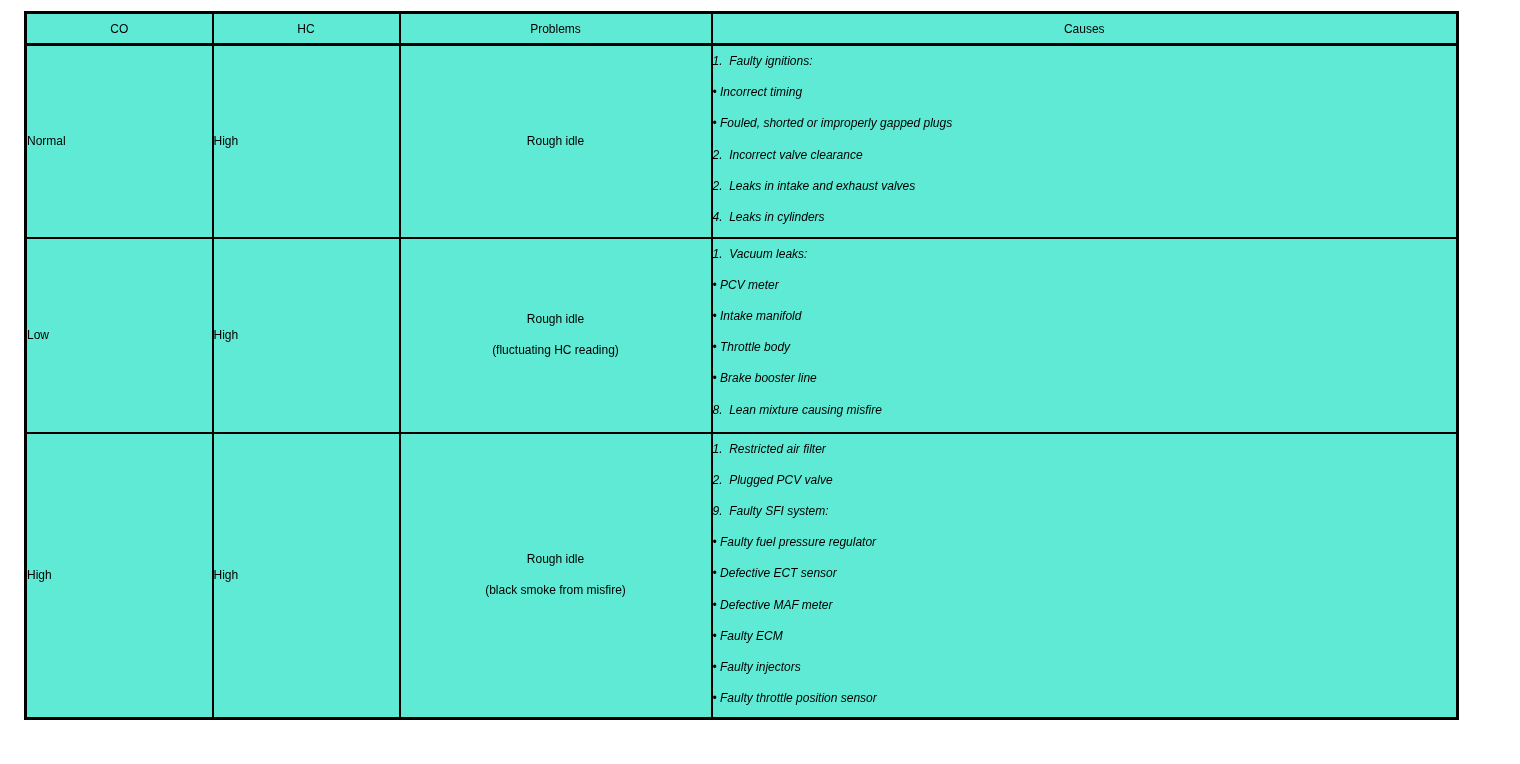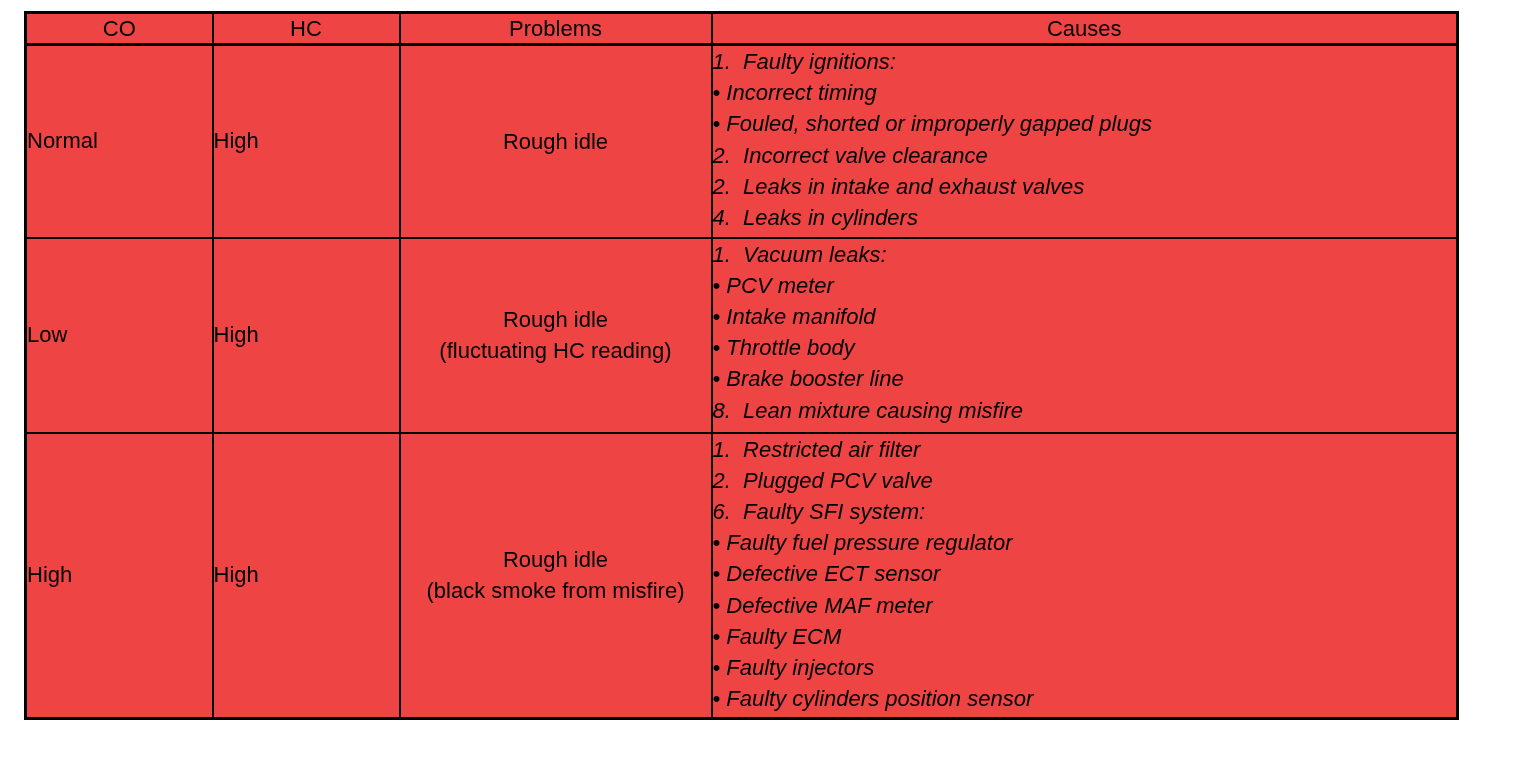"CO" table.diag th, table.diag td { background: #ef4444 -> #5eead4; font-size: 22px -> 12px }
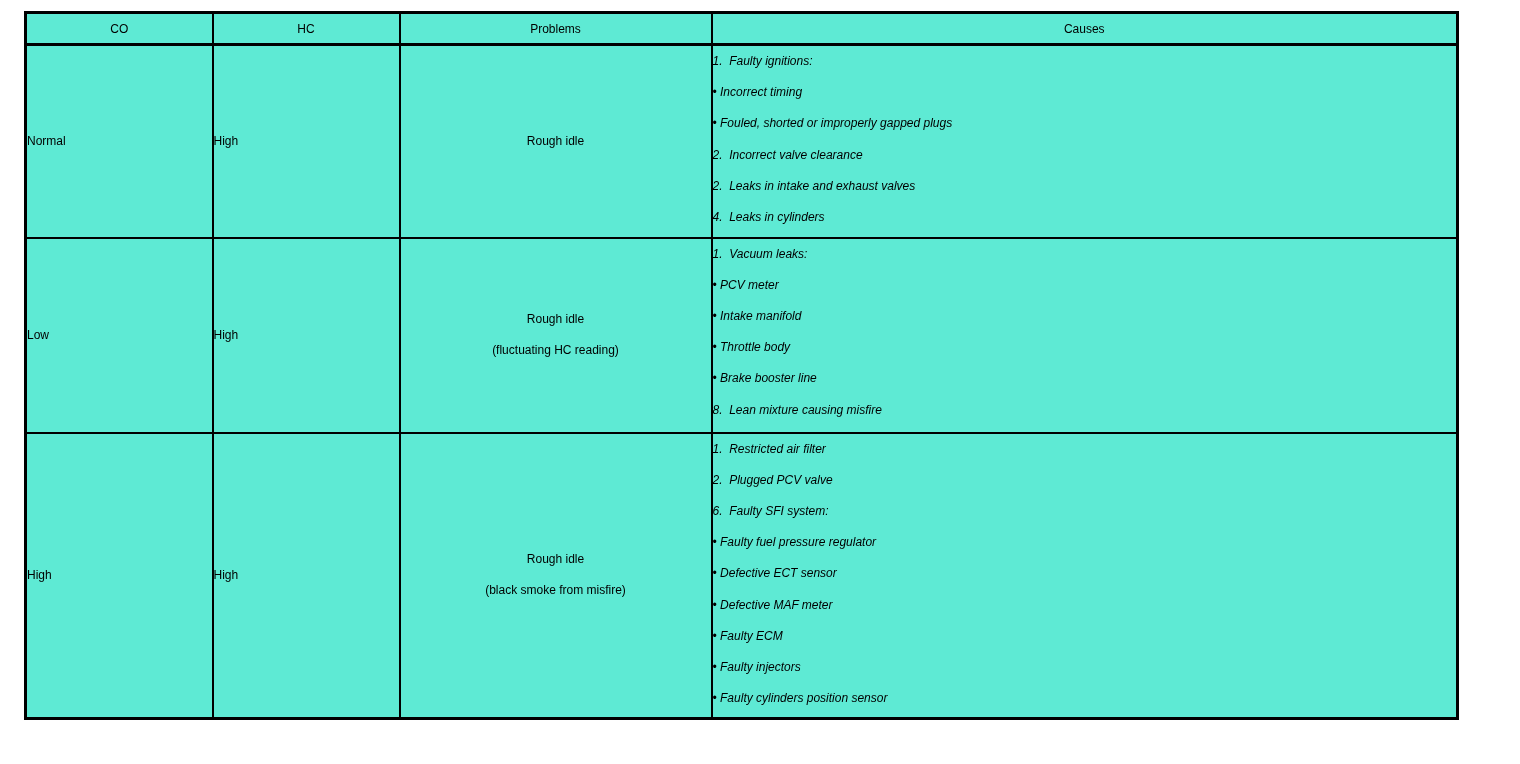"6. Faulty SFI system:" div.cause-line { text: 6 -> 9 }
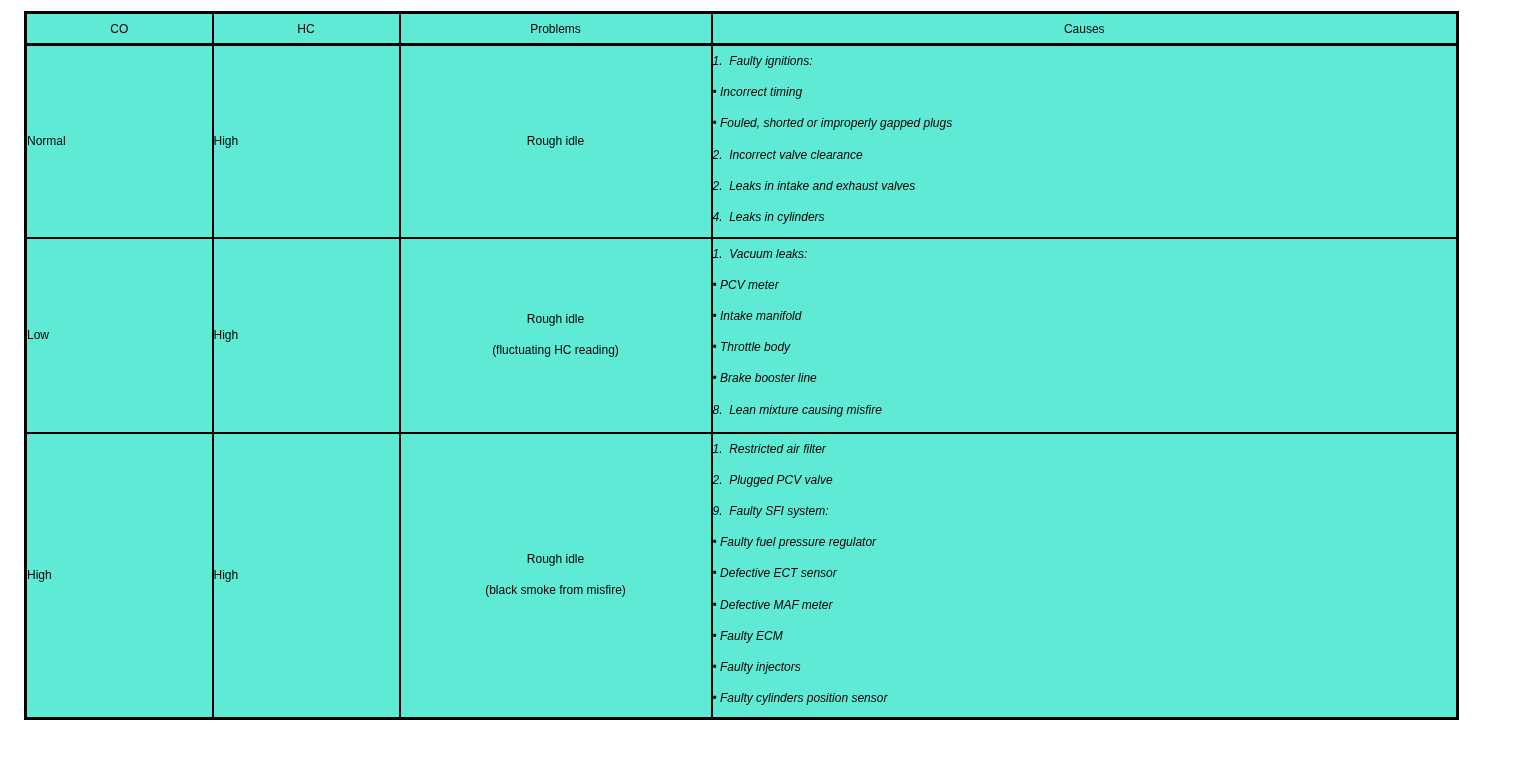"• Faulty cylinders position sensor" div.cause-line { text: cylinders -> throttle }
